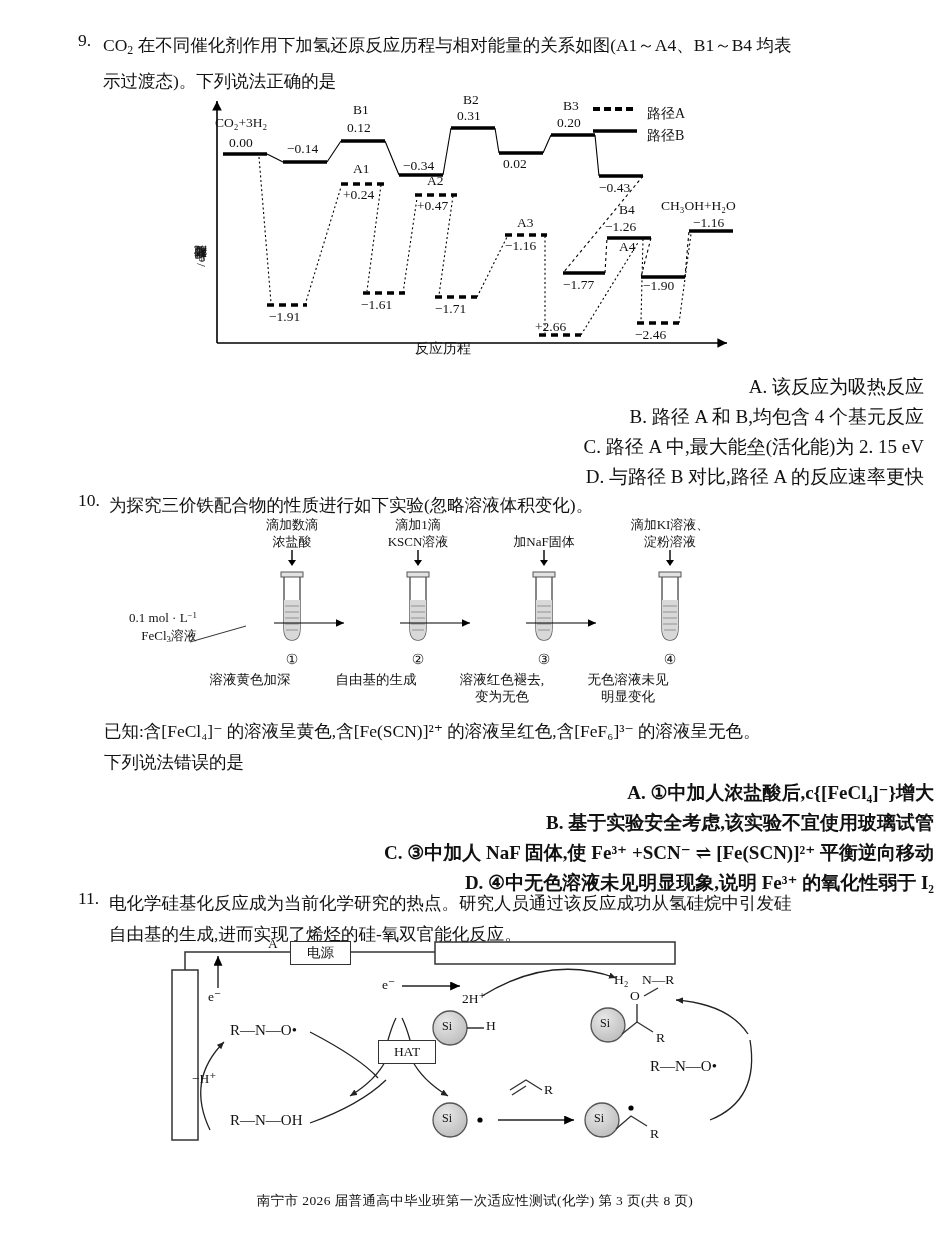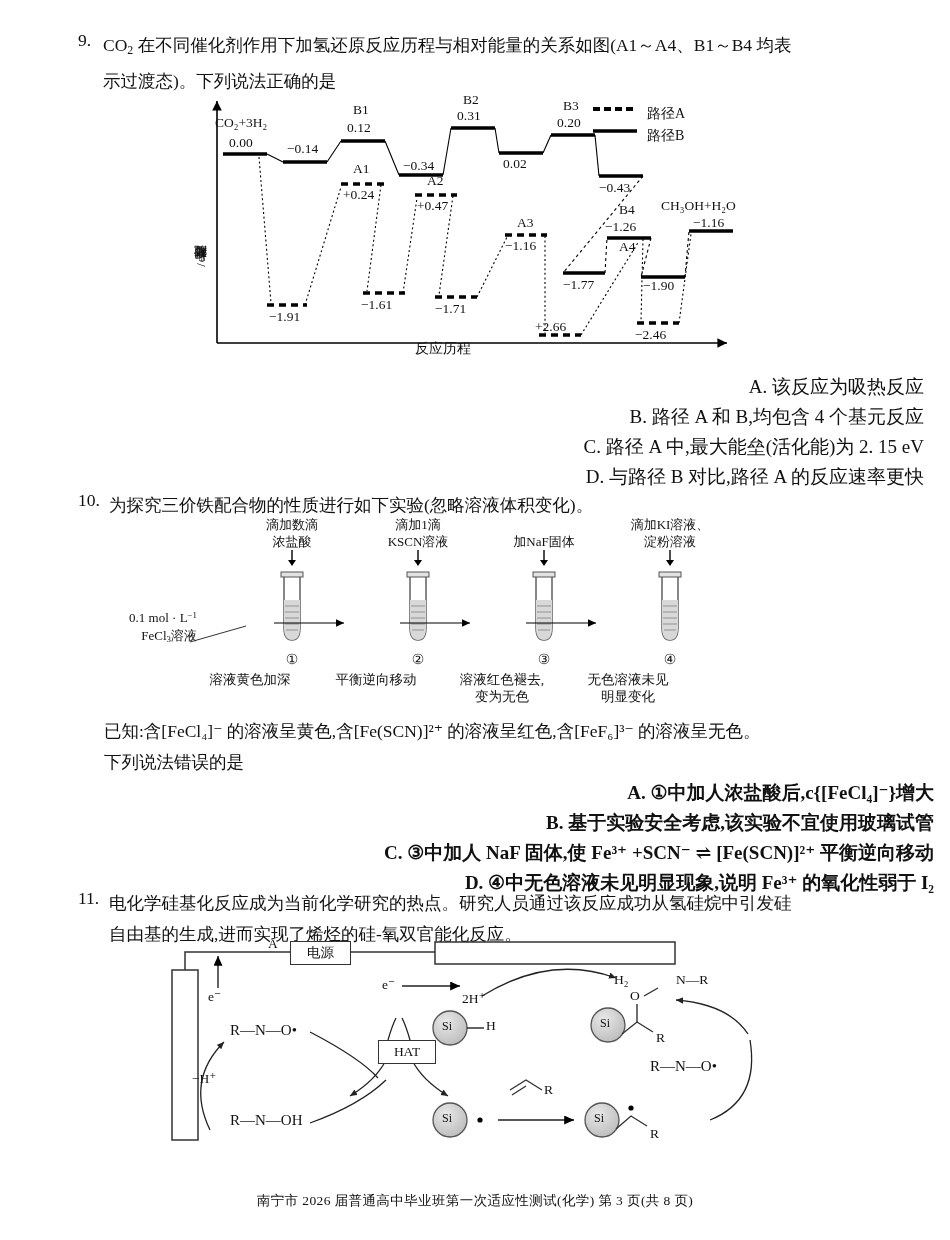"平衡逆向移动" div { text: 平衡逆向移动 -> 自由基的生成 }
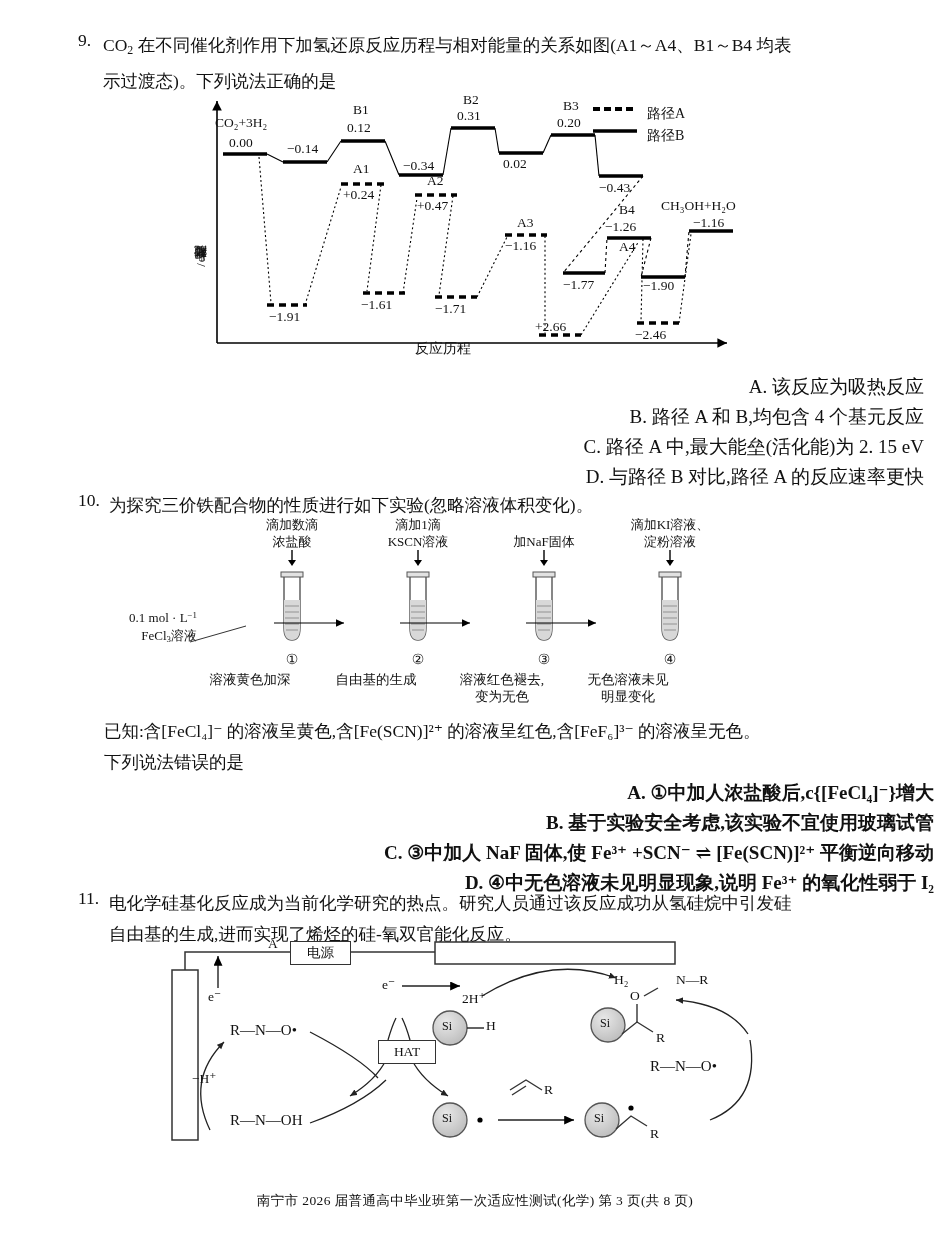"N—R" div.mech-txt { left: 526px -> 492px }
